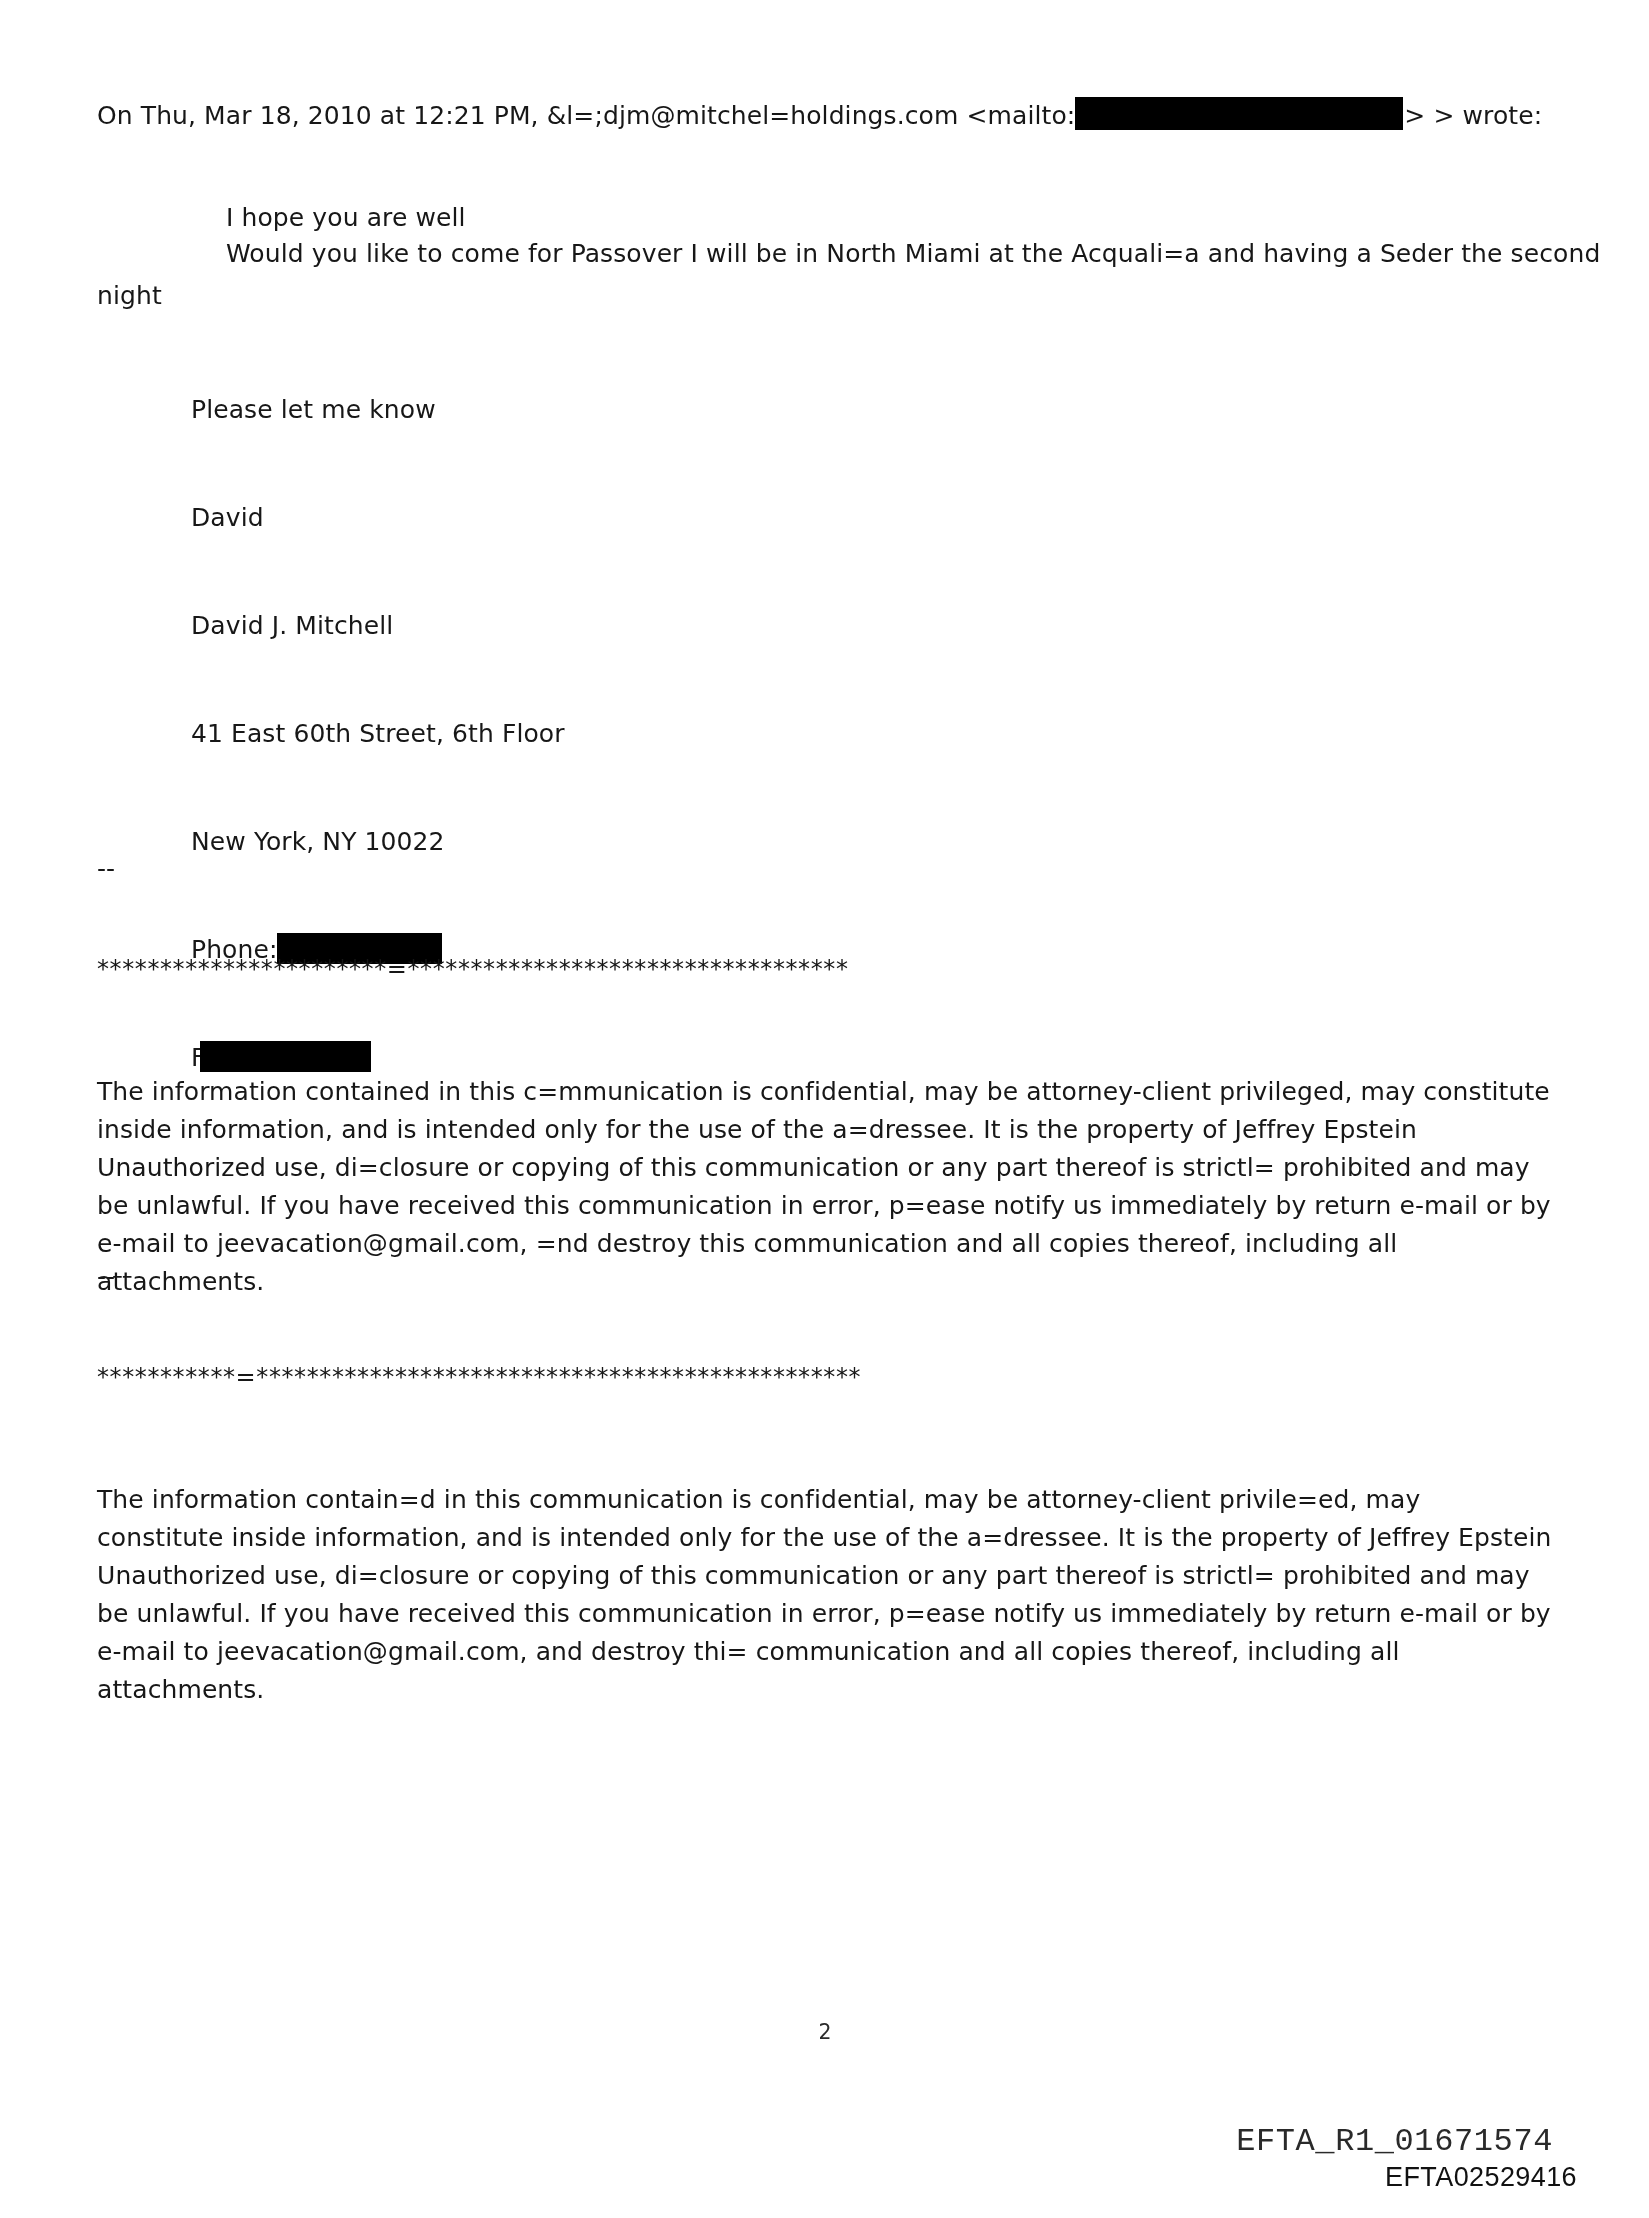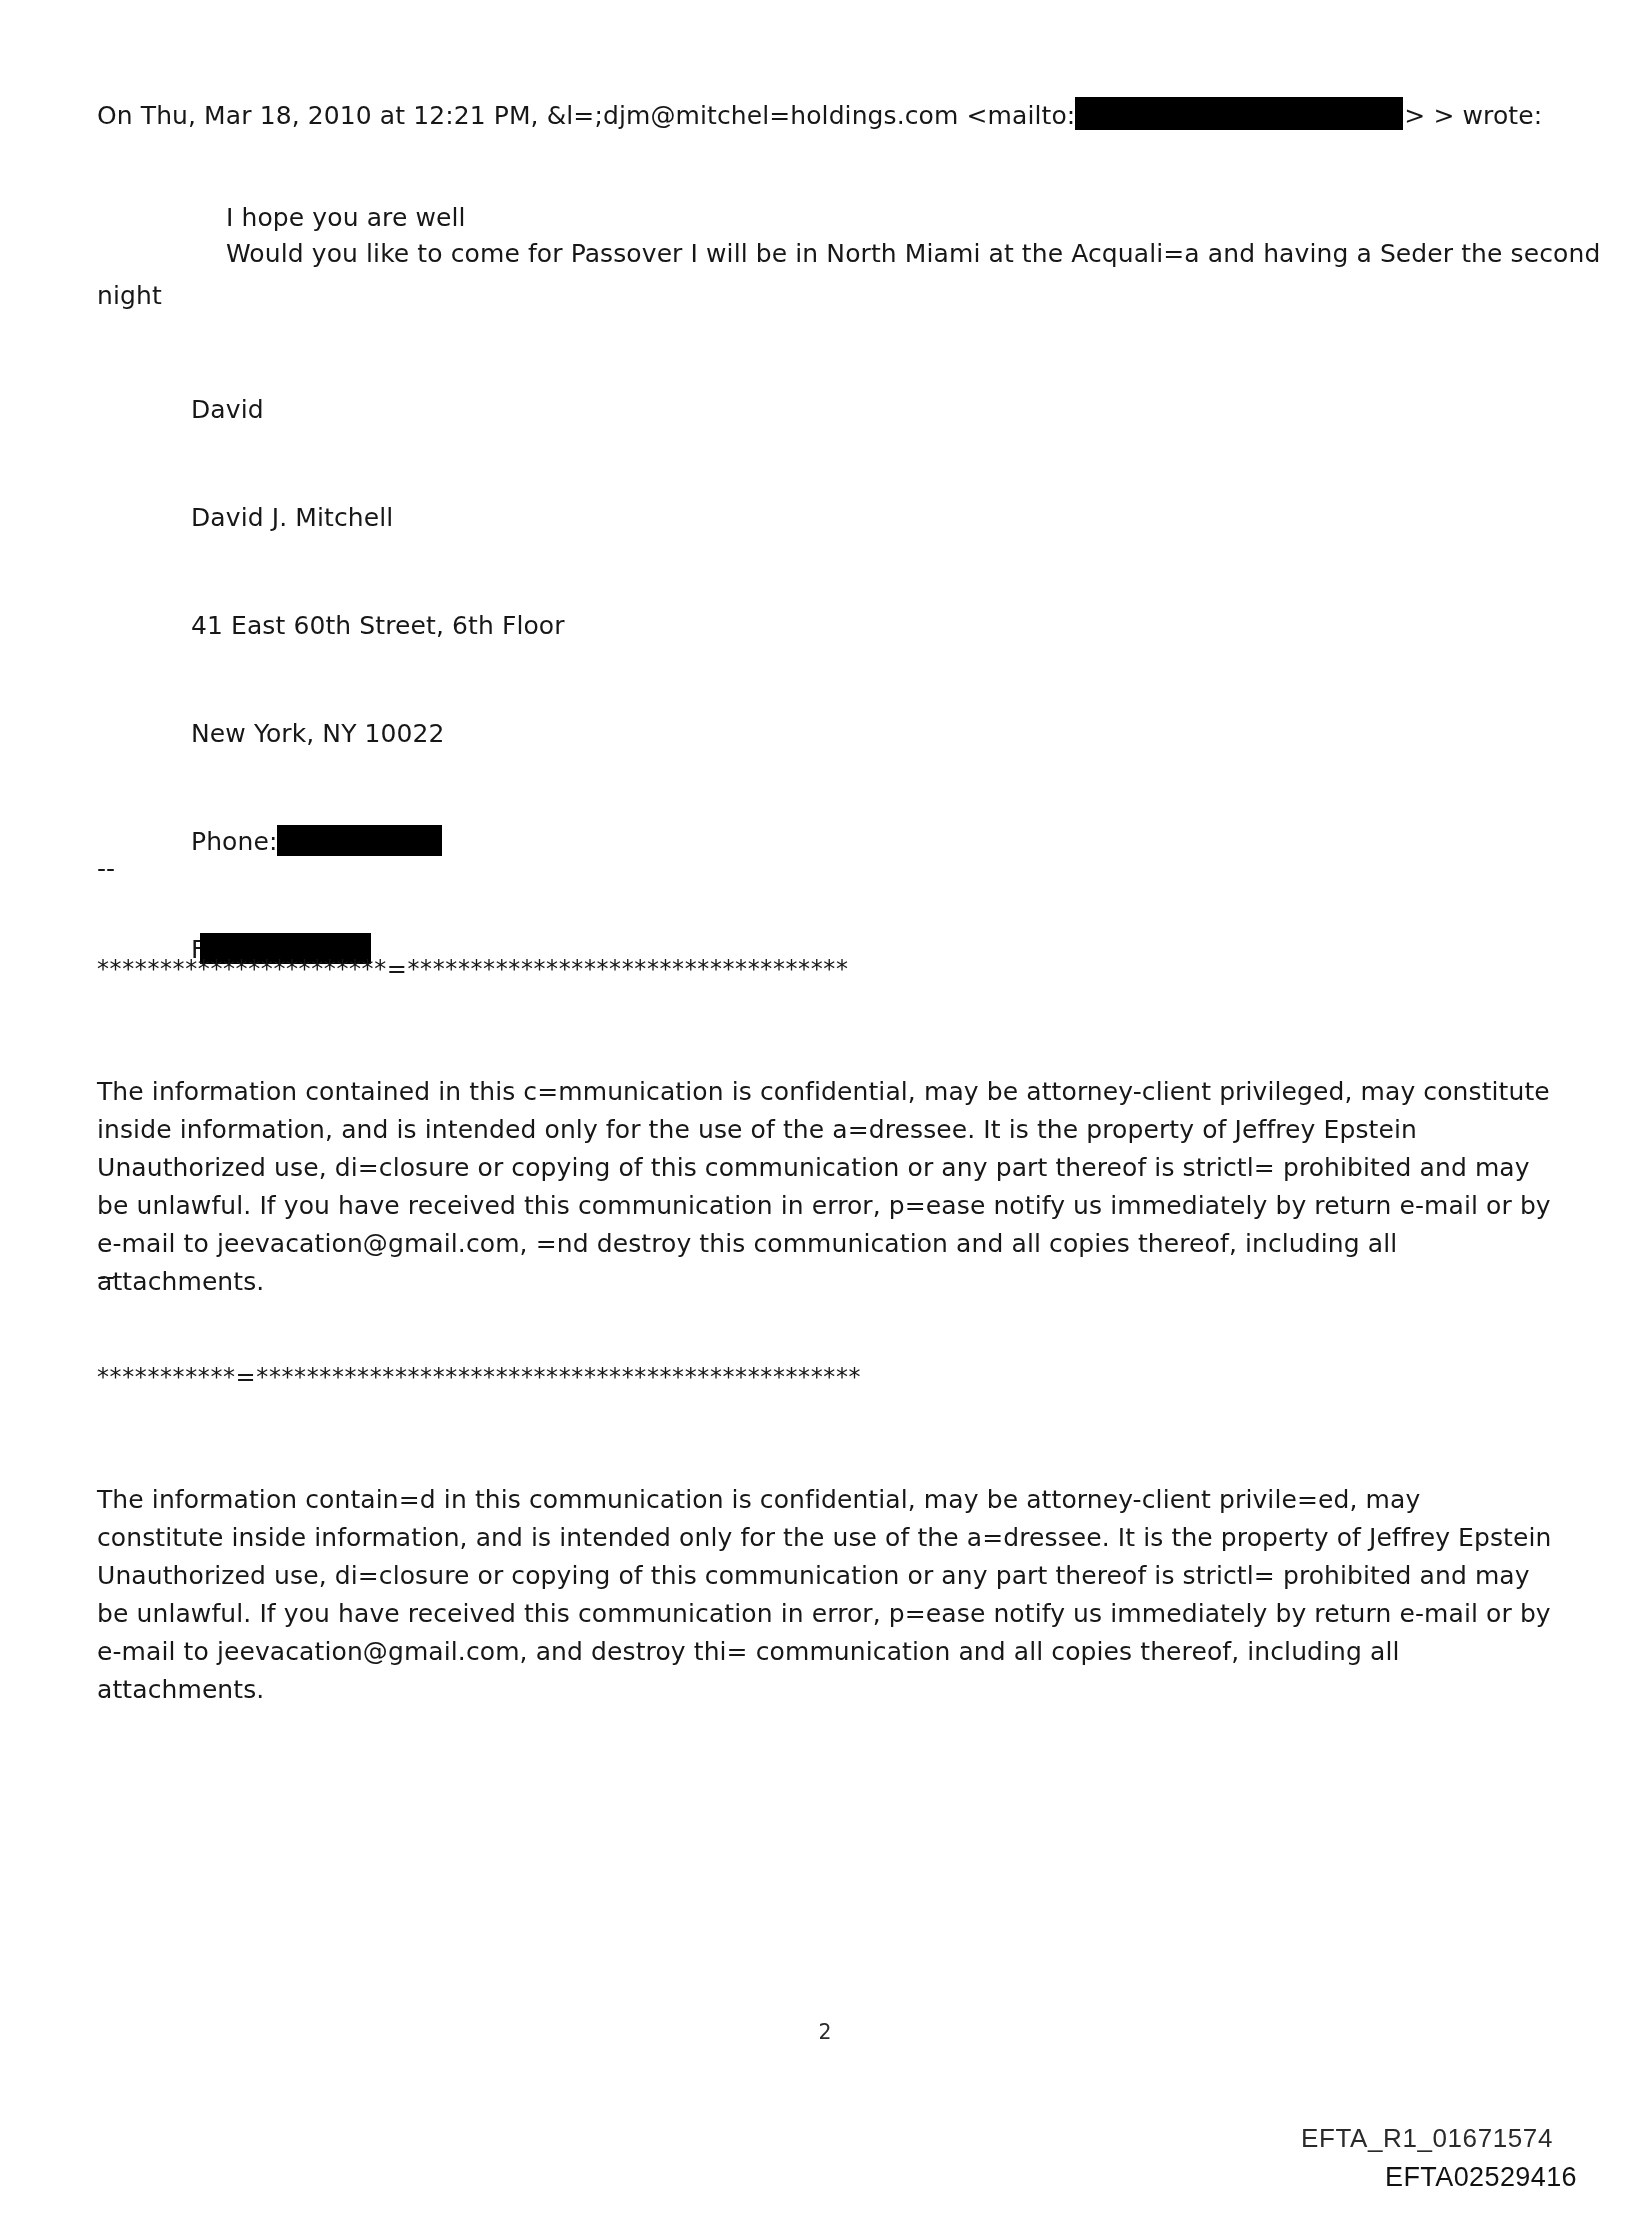"Please let me know" span.line { html: none -> <span>Please let me know</span> }
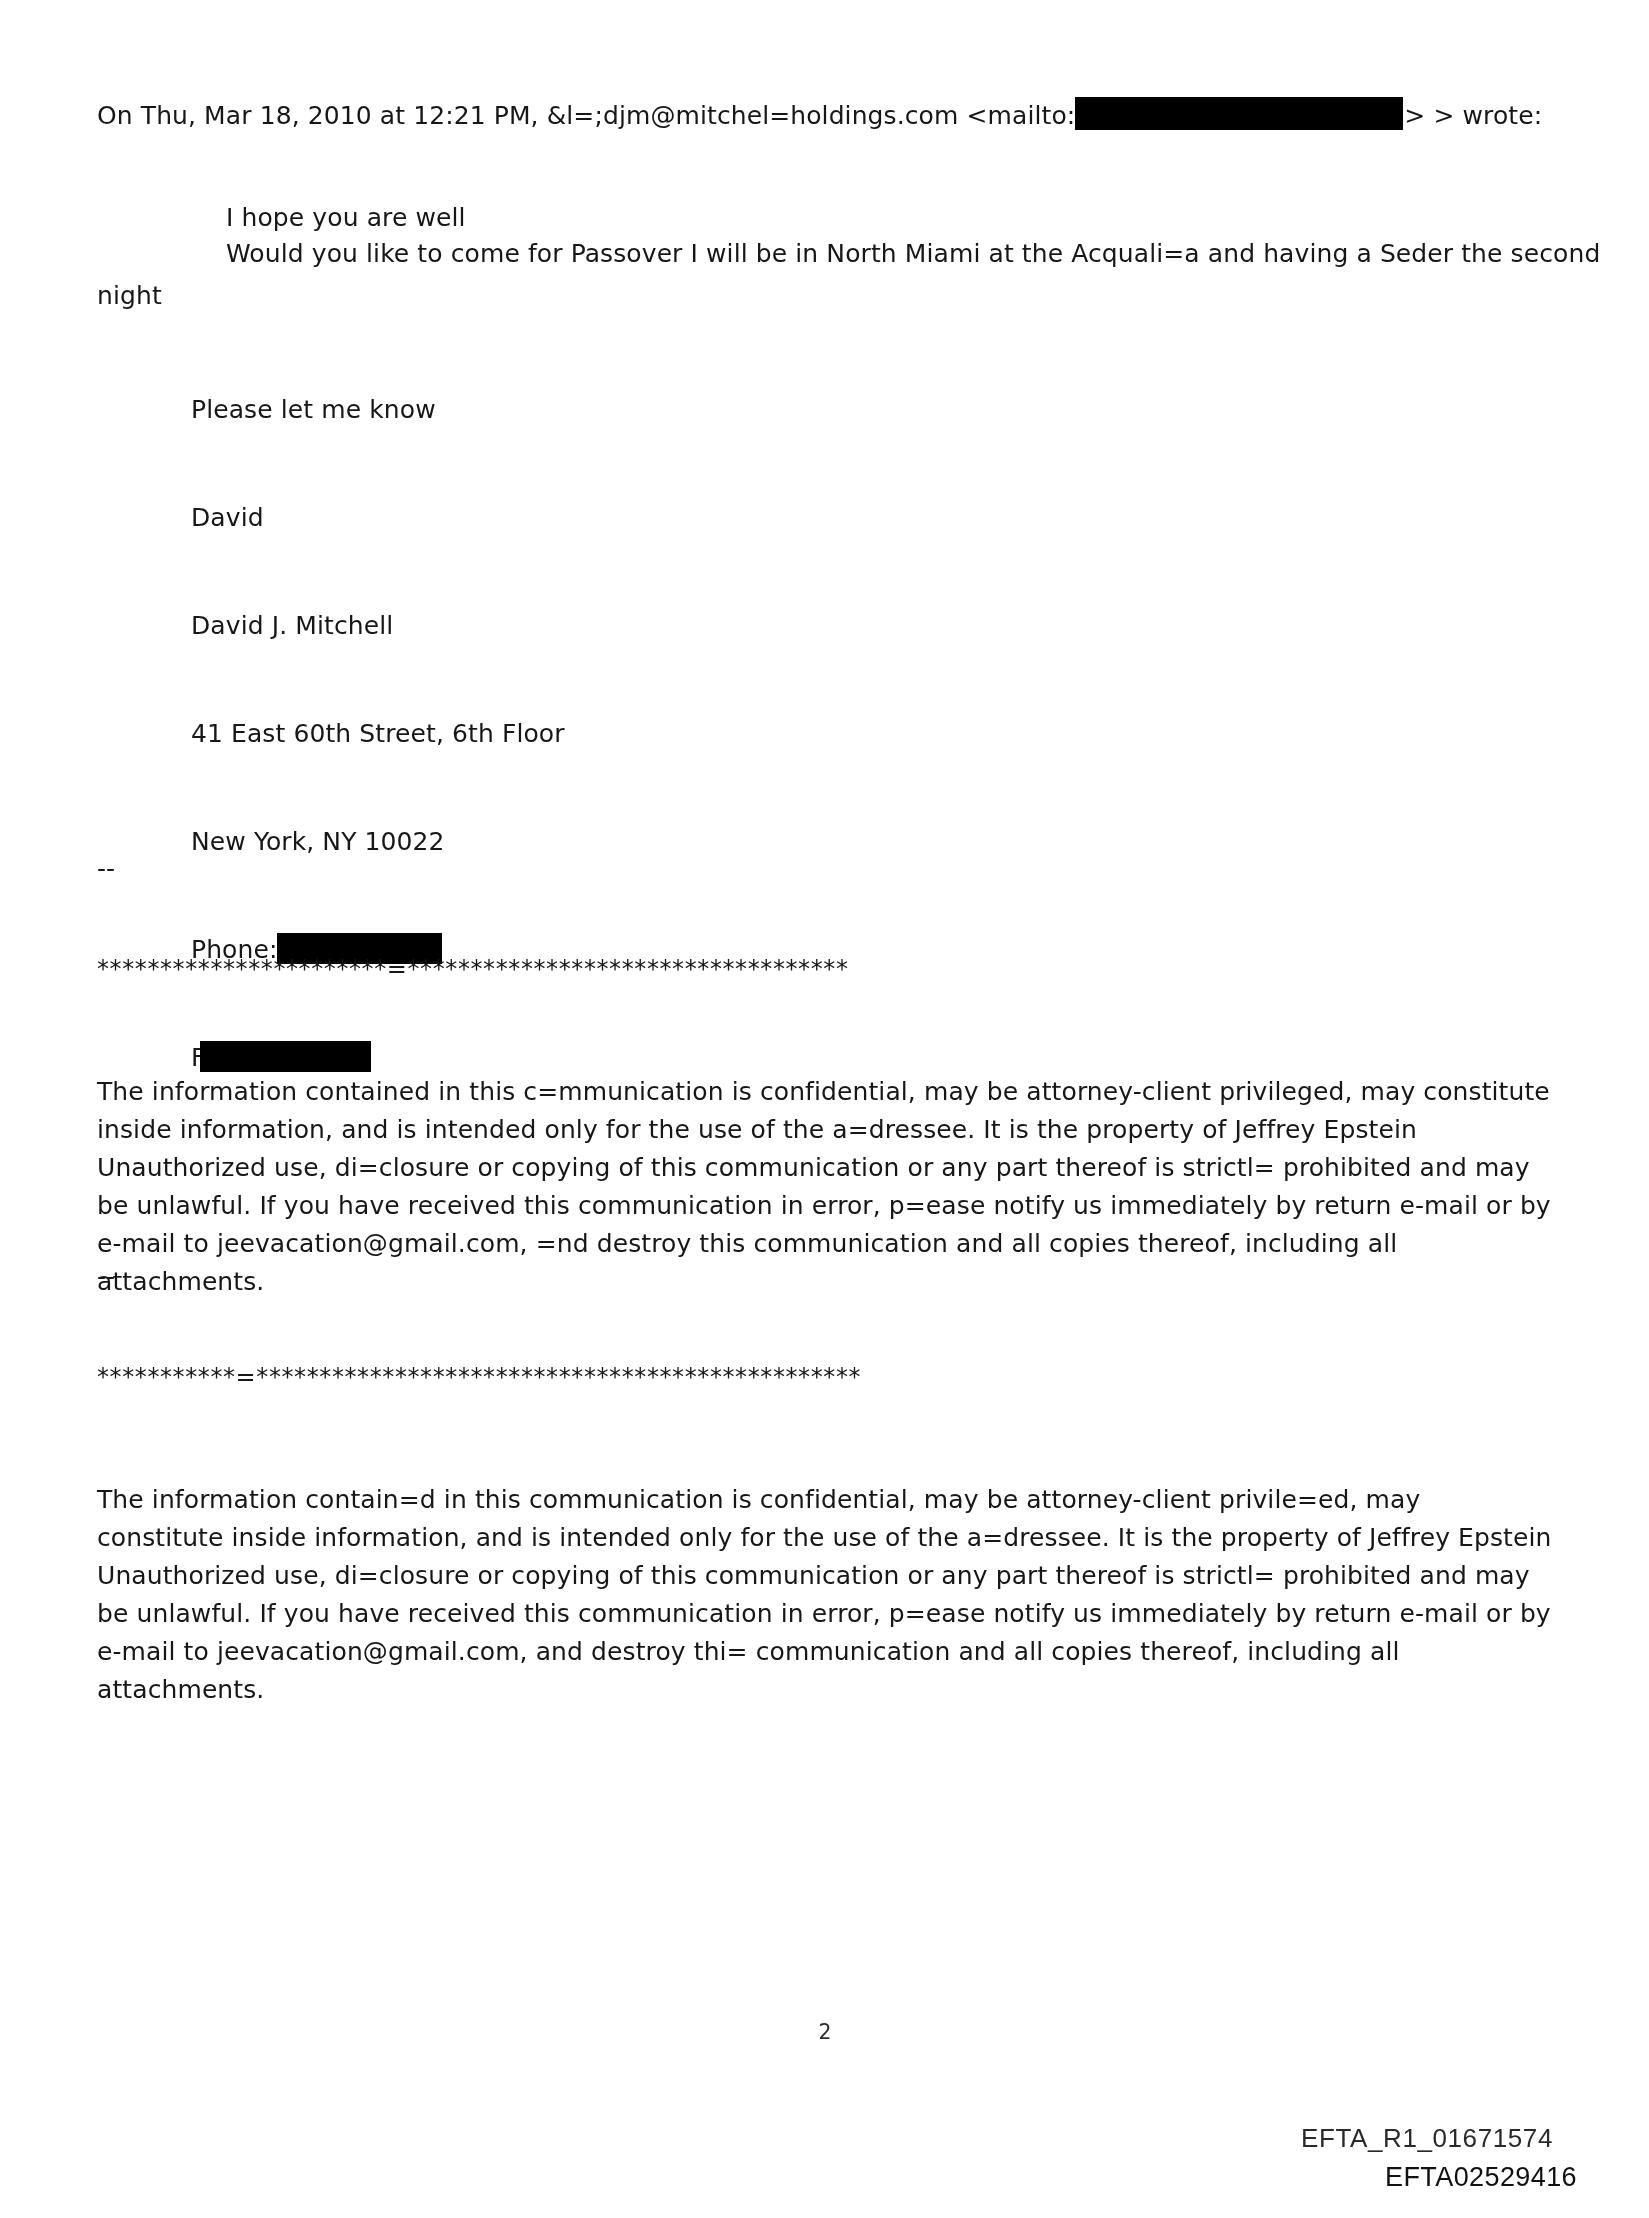"EFTA_R1_01671574" .bates-stamp-top { font-family: Liberation Sans, sans-serif -> Liberation Mono, monospace; font-size: 26px -> 32px }
